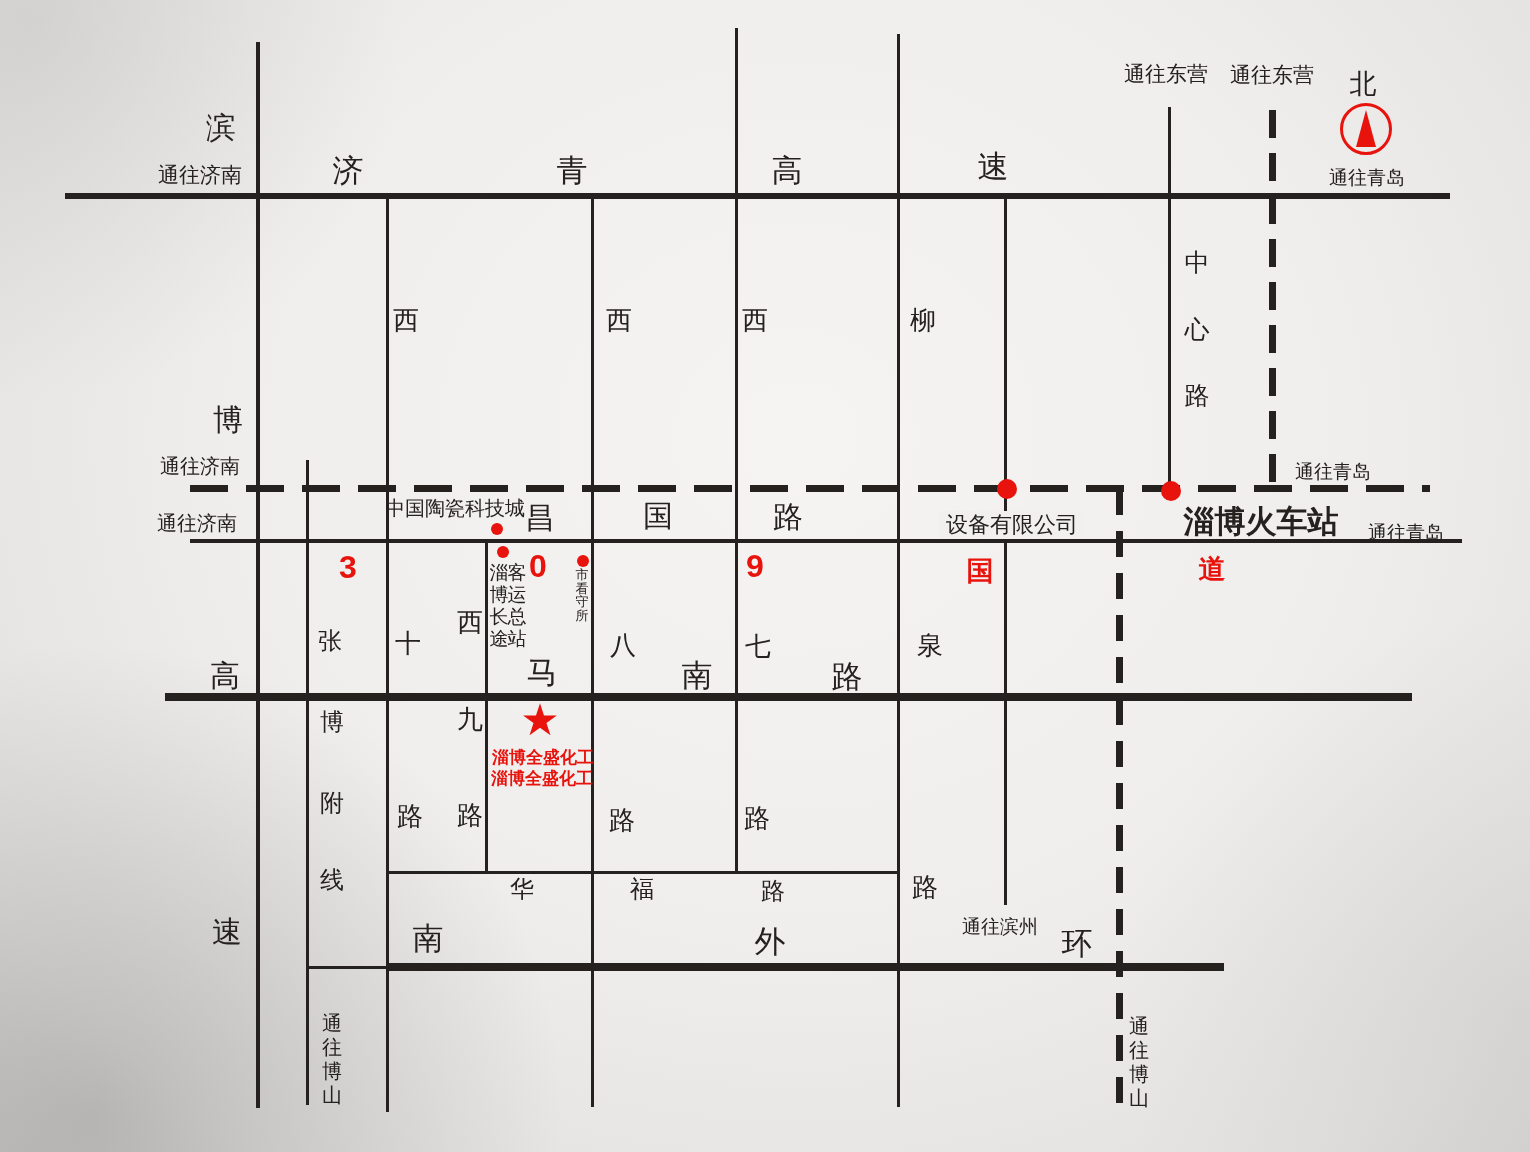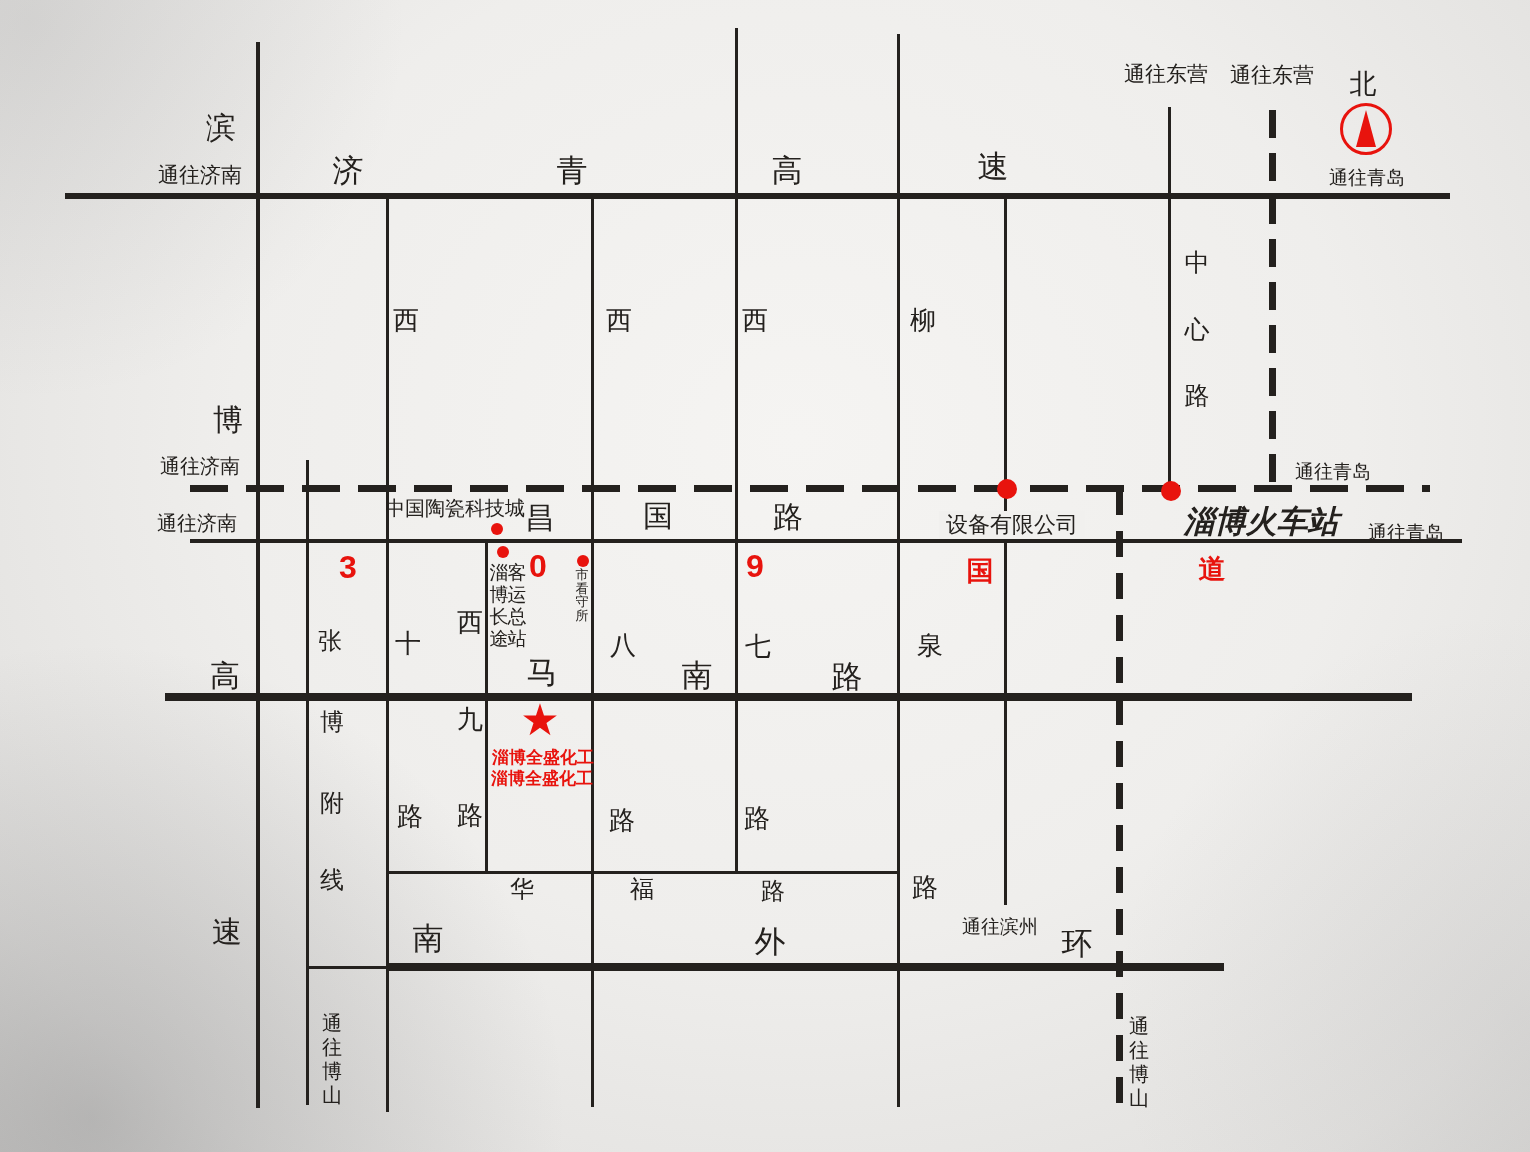"淄博火车站" div.lbl { font-style: italic -> none }
